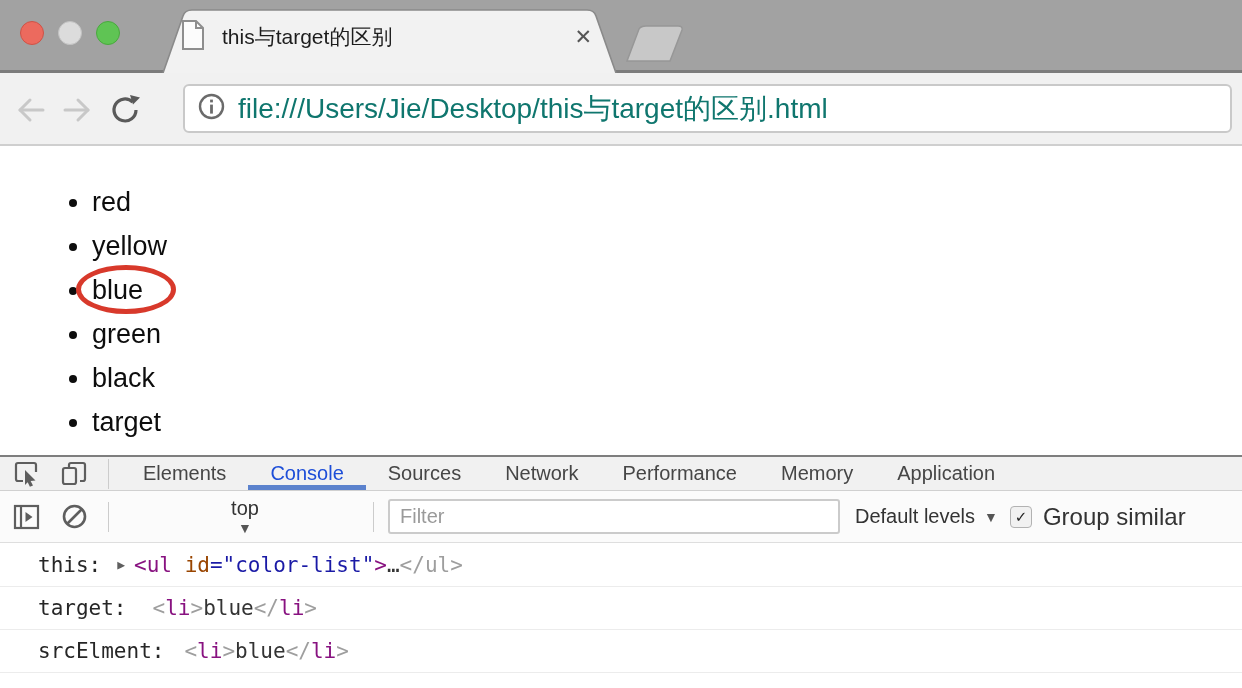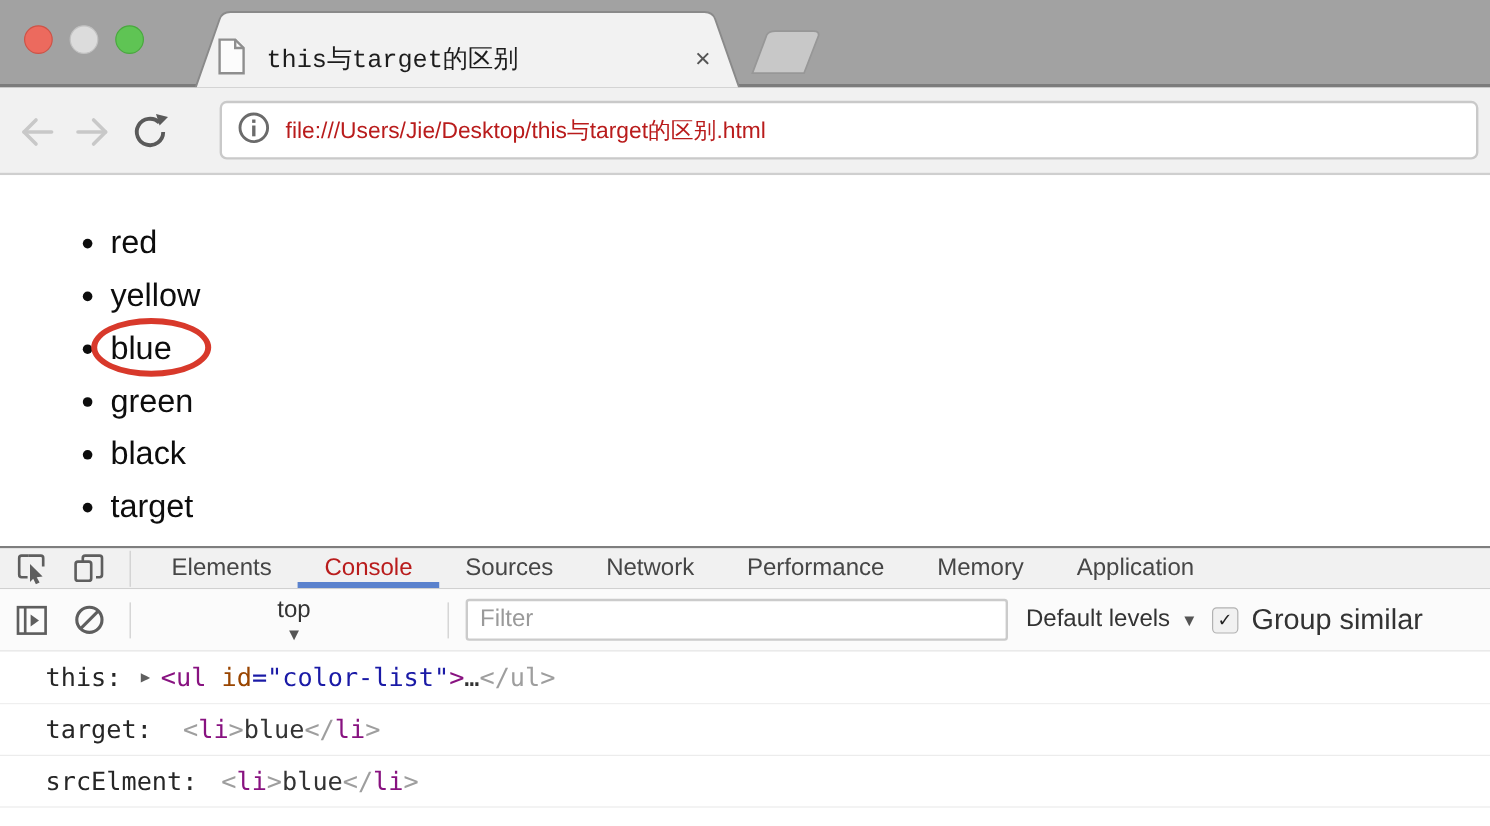"this与target的区别" .tab-content { font-family: Liberation Mono, monospace -> none; top: 20px -> 8px }
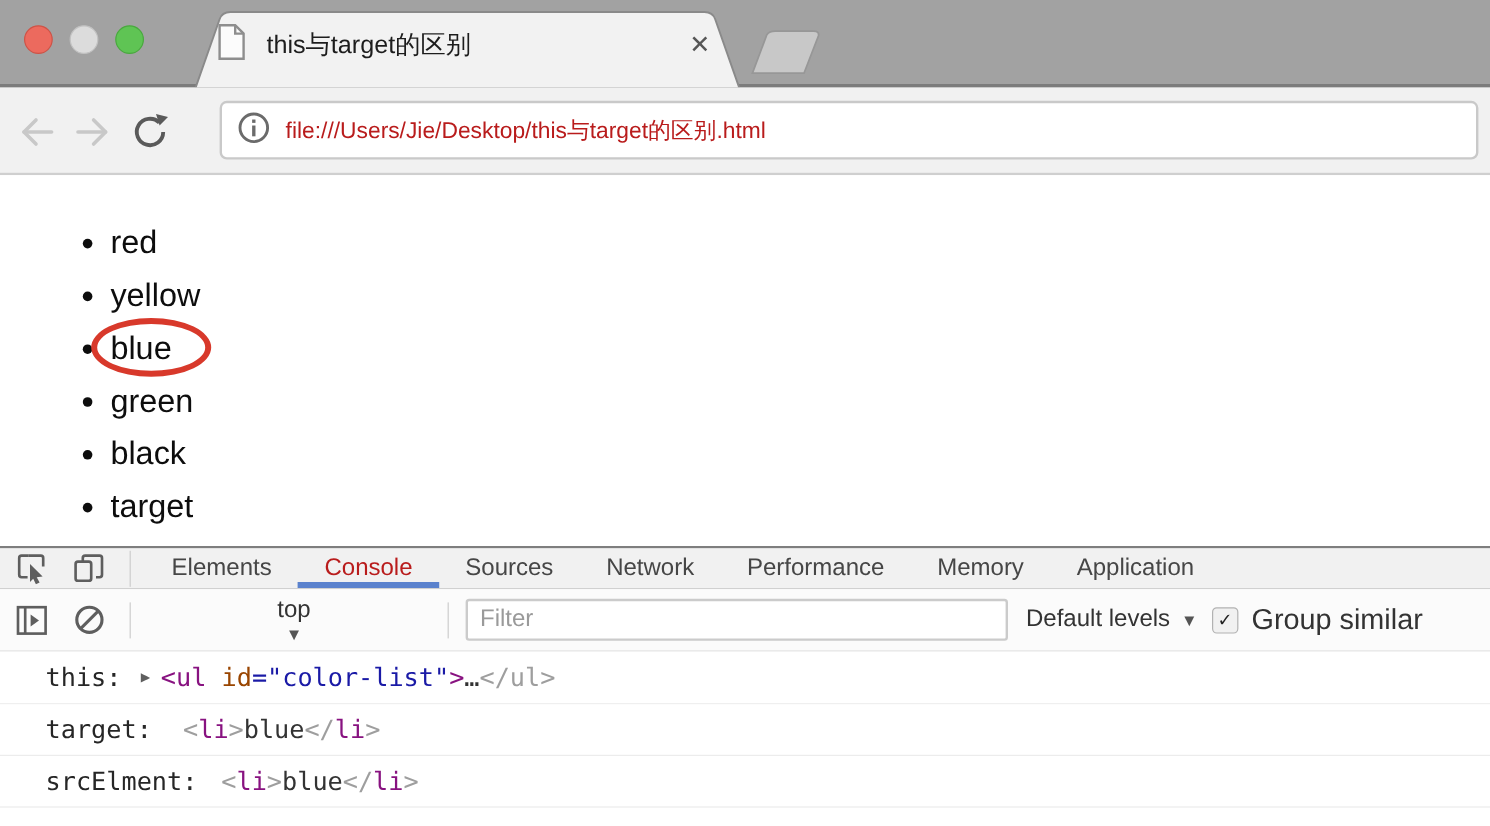"file:///Users/Jie/Desktop/this与target的区别" .url-text { color: #b91c1c -> #0f766e; font-size: 19px -> 28px }
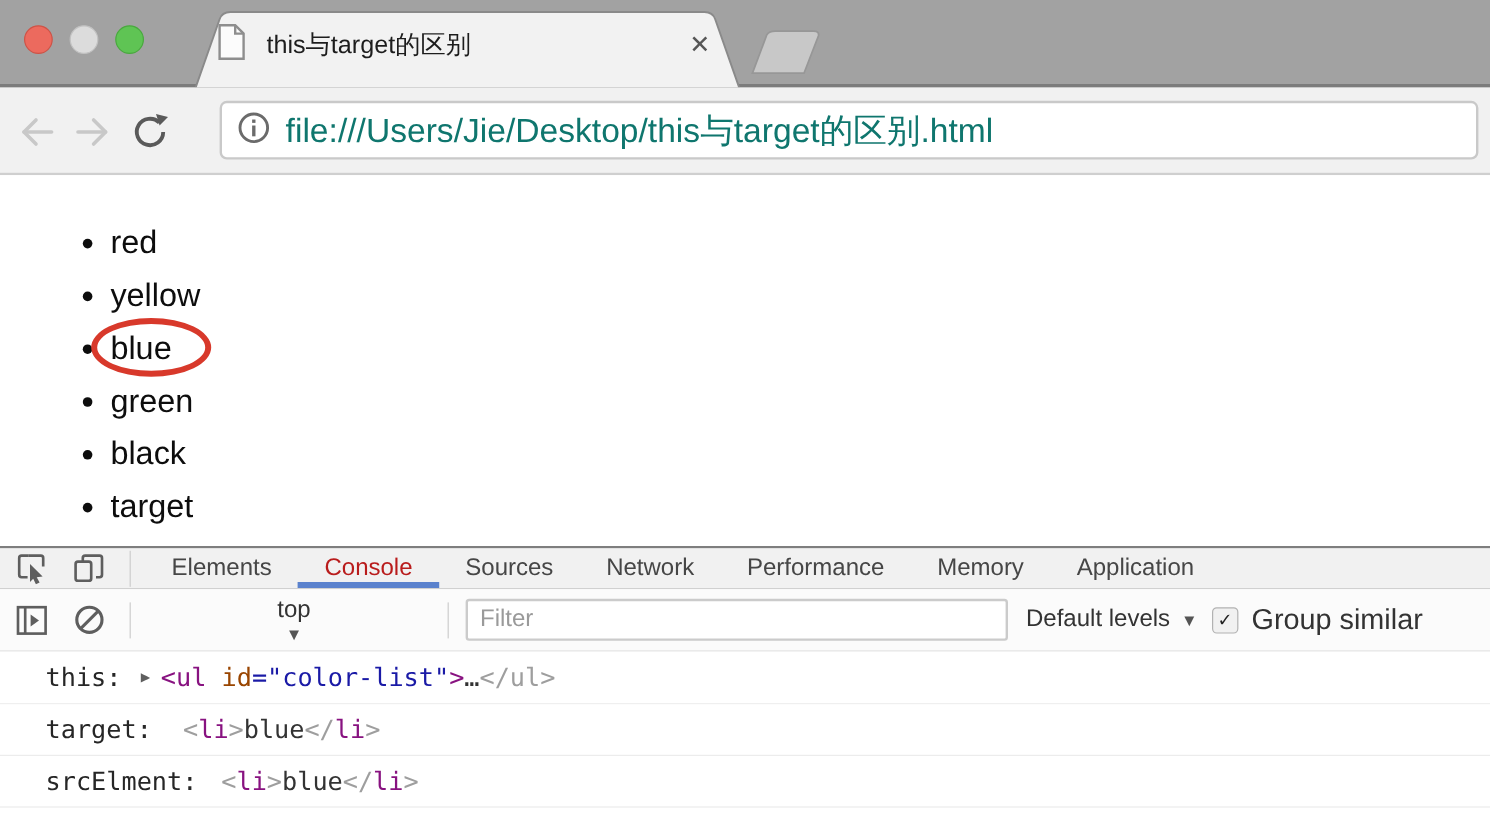"Console" .dt-tab.active { color: #b91c1c -> #1d4ed8 }
